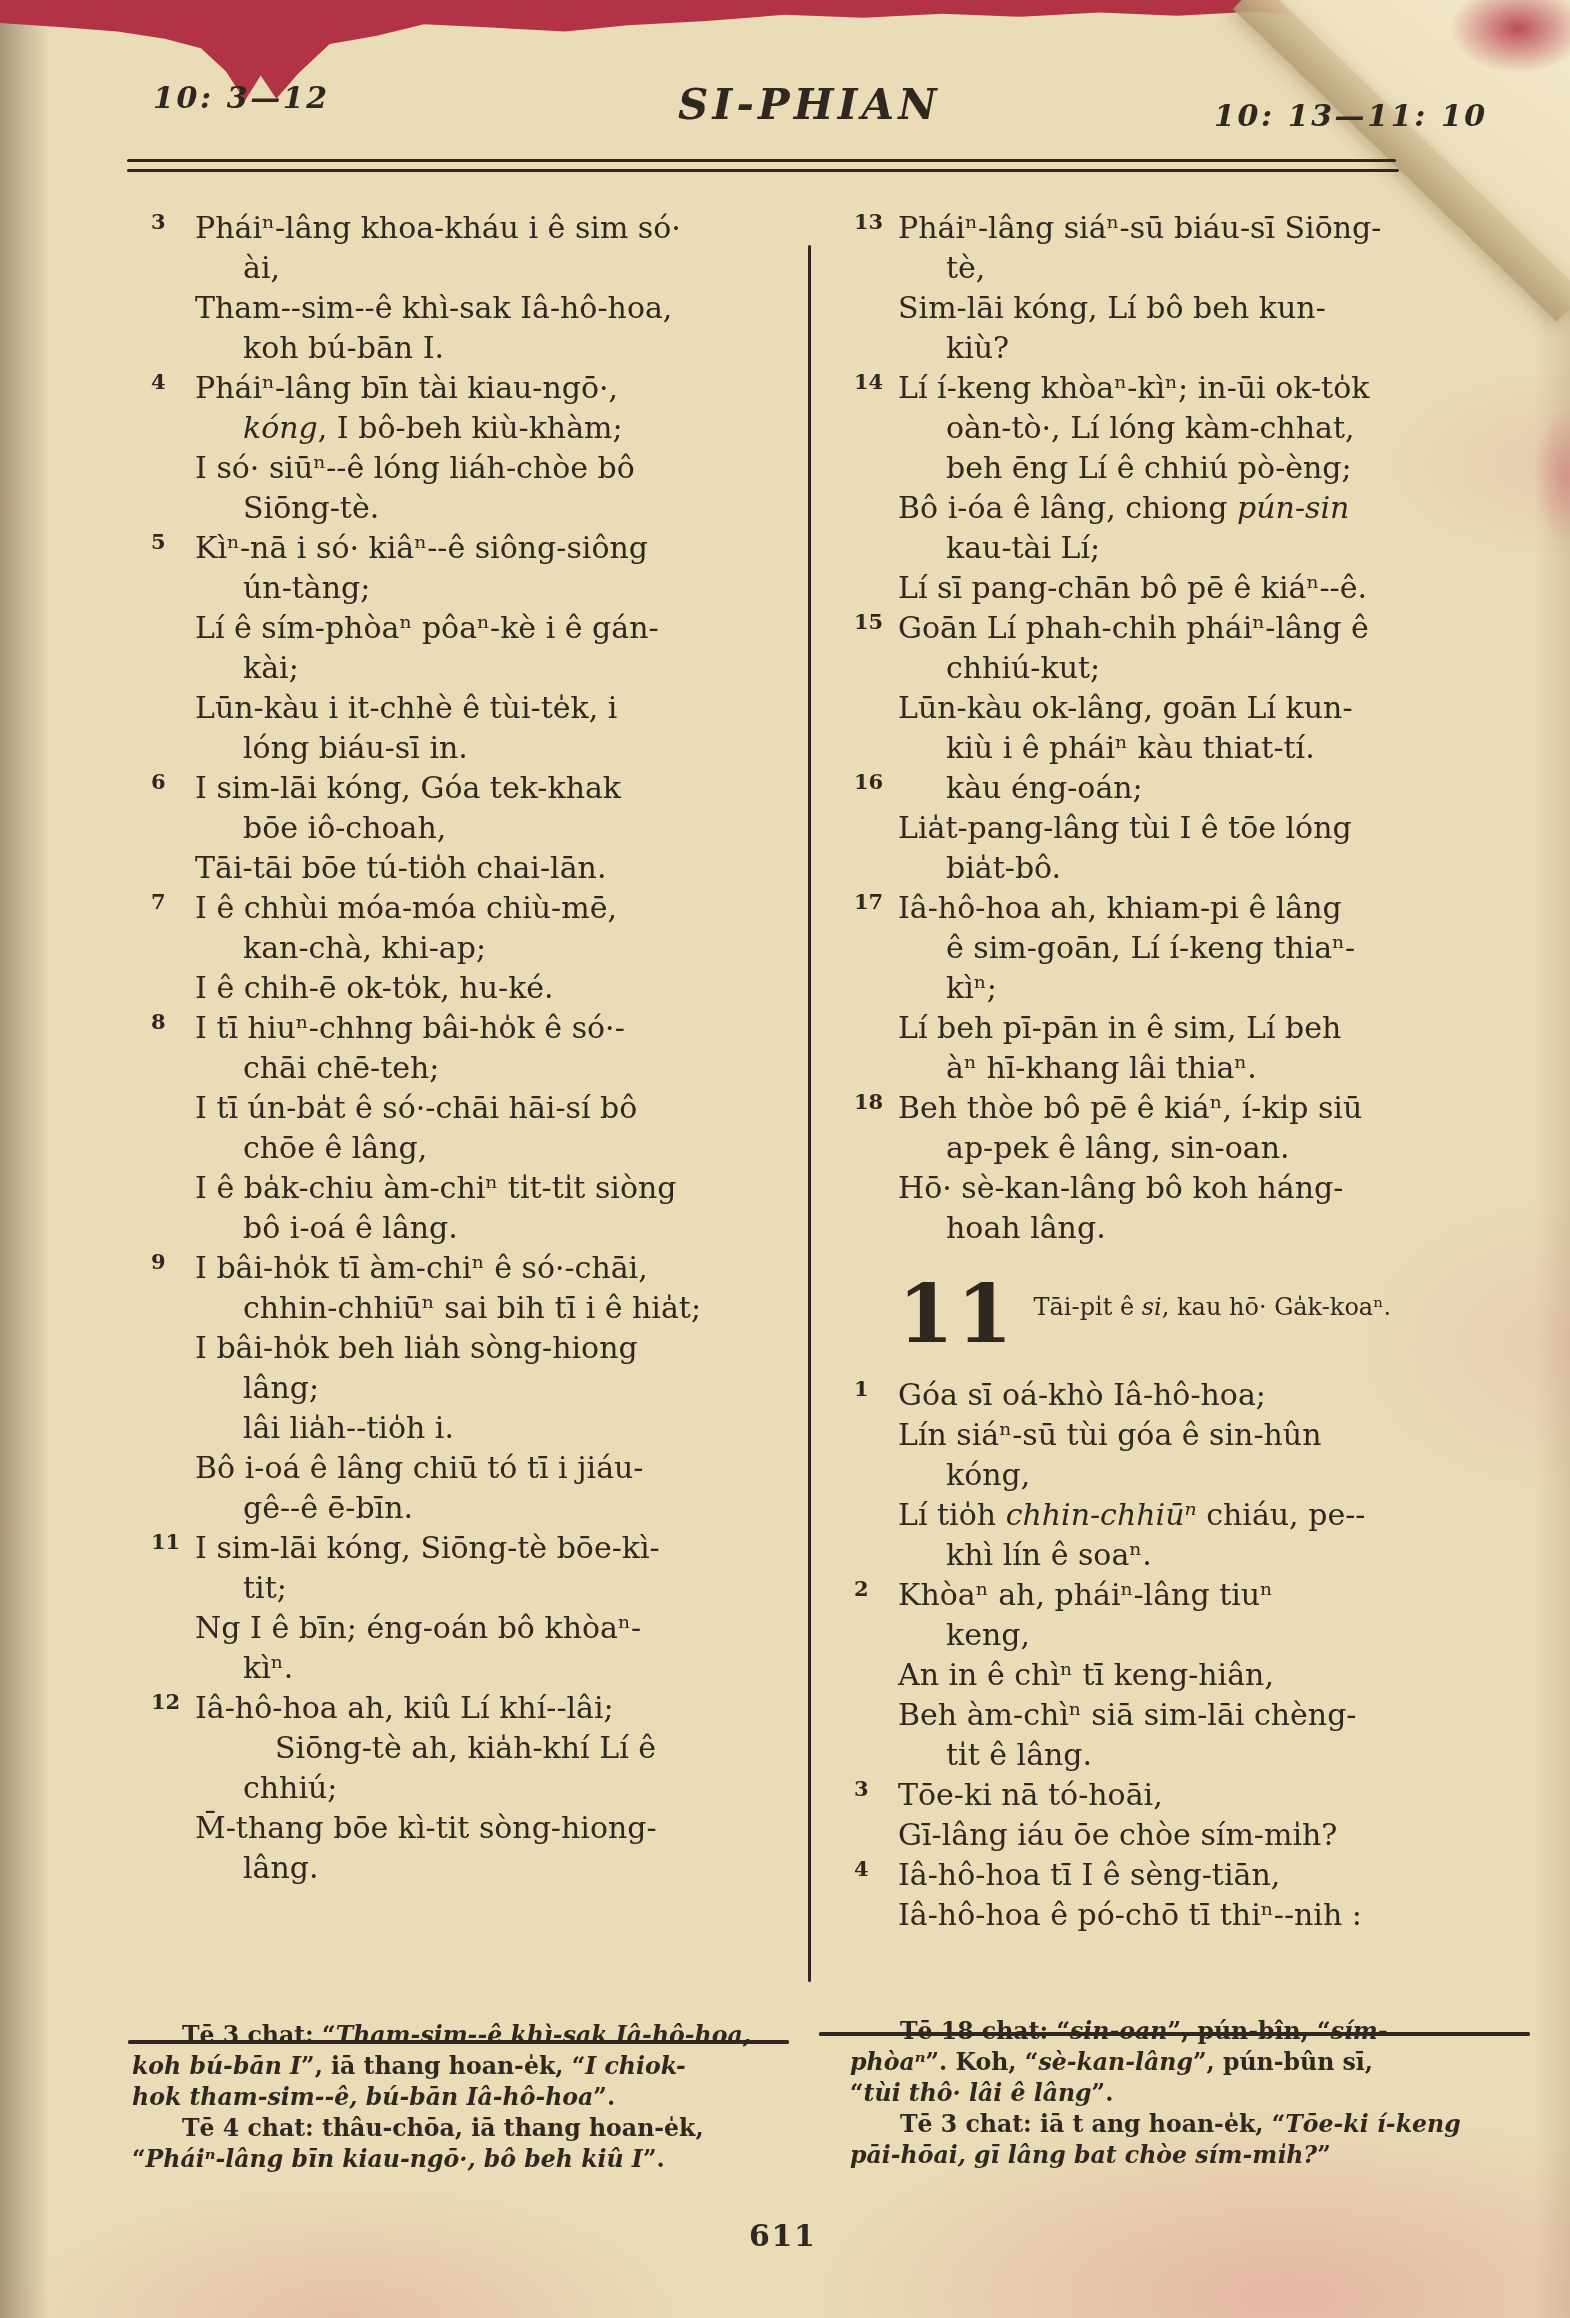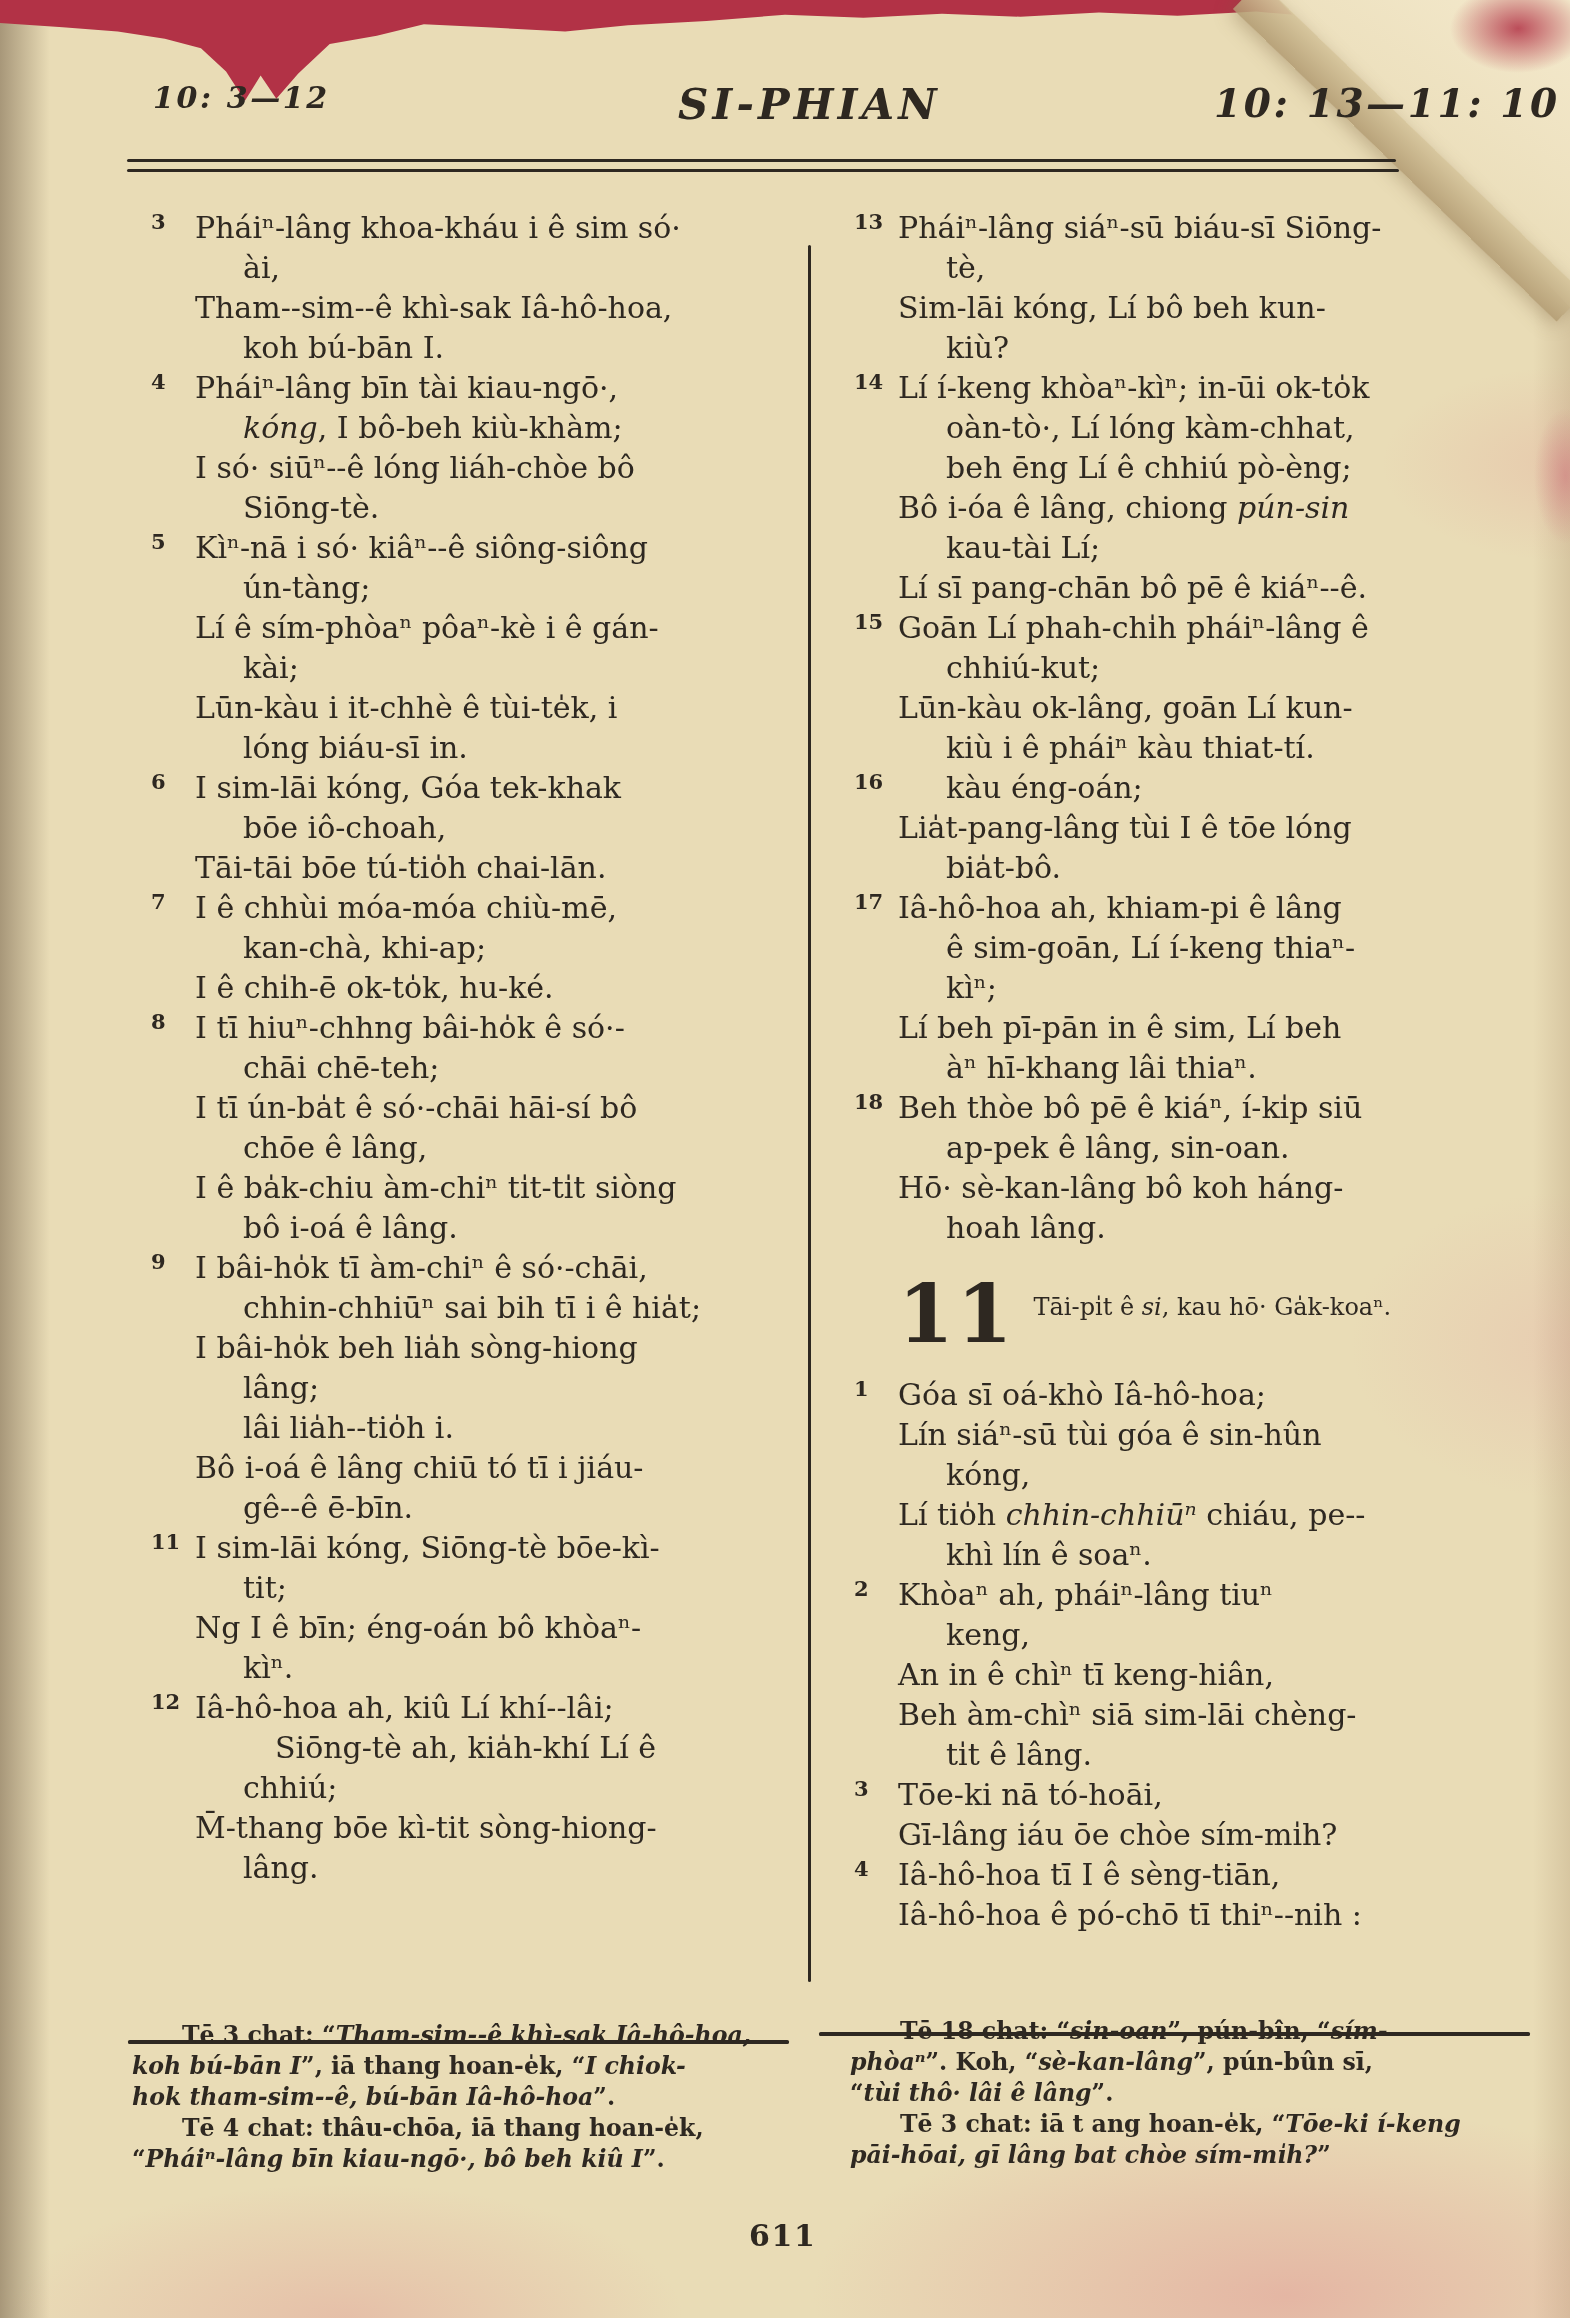"10: 13—11: 10" .hdr-right { font-size: 39px -> 30px; margin-top: none -> 18px }
